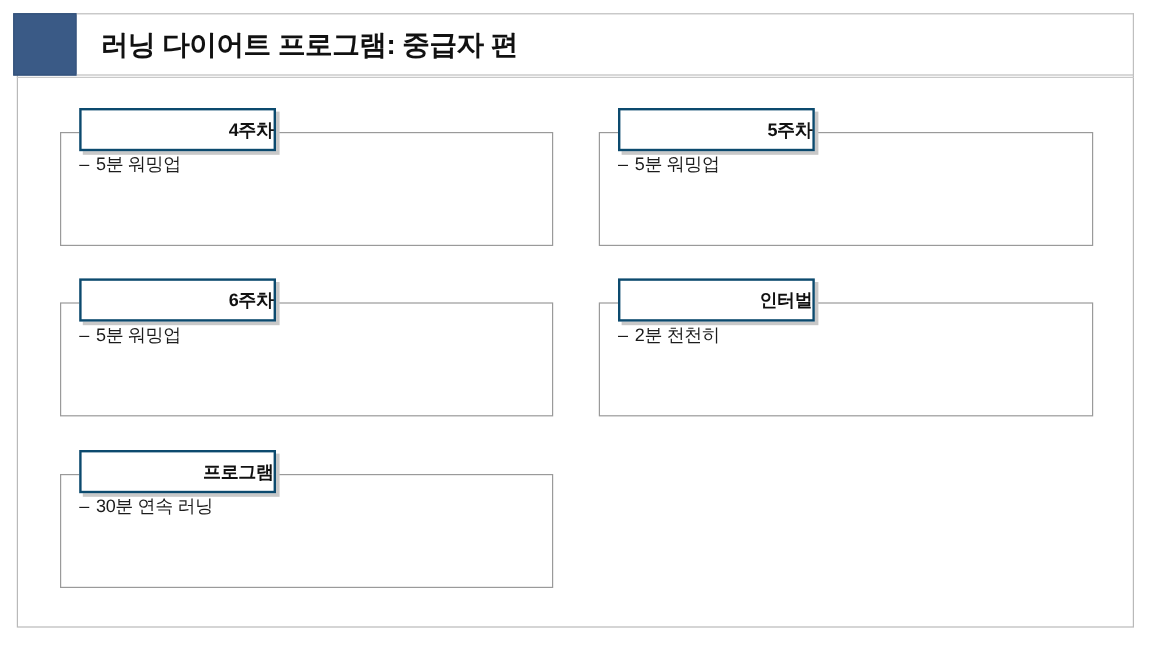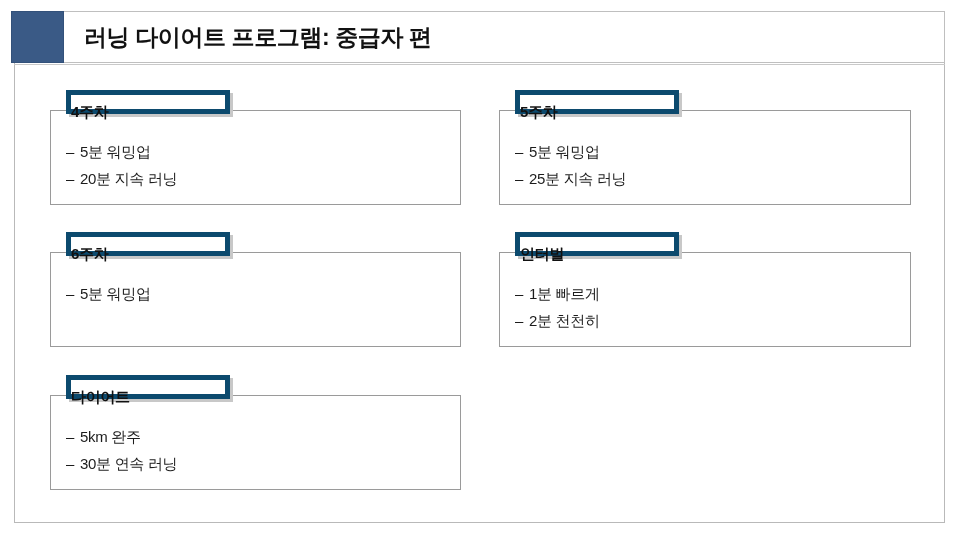"4주차" .card-title { border: 5px solid #0c4a6e -> 2px solid #0c4a6e; height: 24px -> 36px; text-align: left -> right }
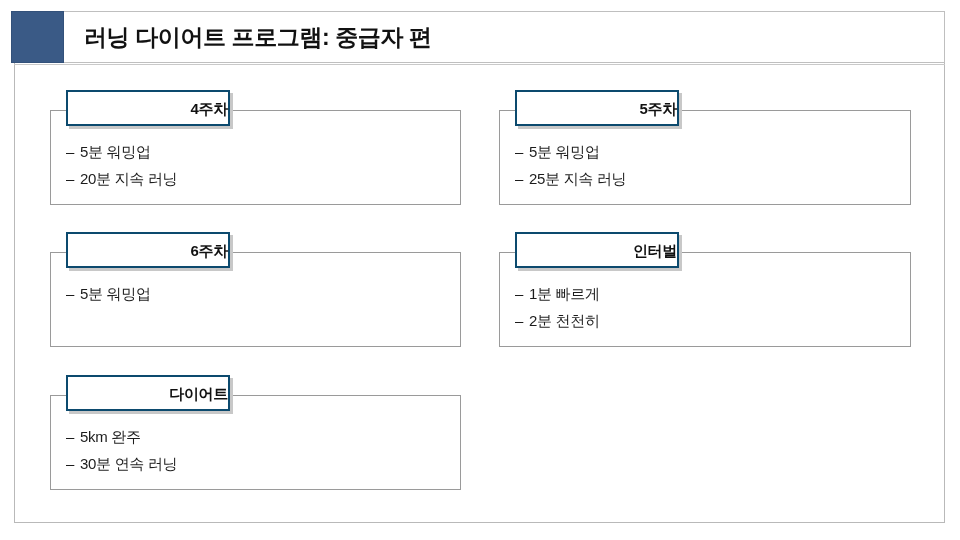"– 5분 워밍업" .card-list { top: 48px -> 34px }
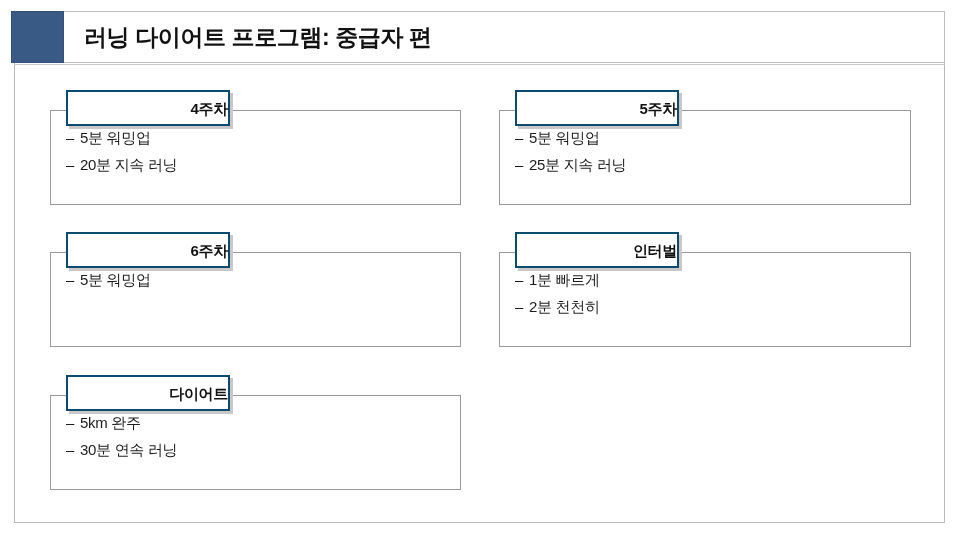"– 20분 지속 러닝" li { html: <li><span>–</span><span>20분 지속 러닝</span></li> -> none }
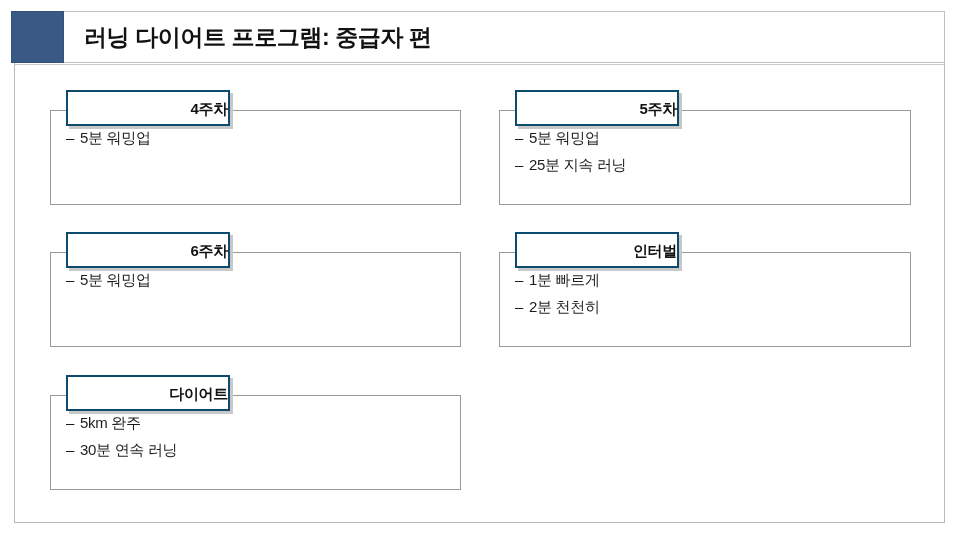"– 25분 지속 러닝" li { html: <li><span>–</span><span>25분 지속 러닝</span></li> -> none }
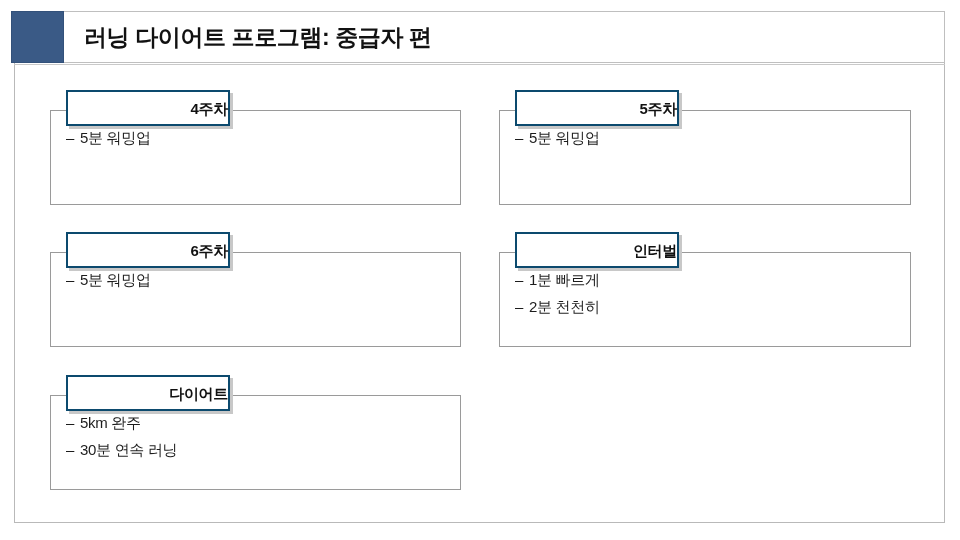"– 1분 빠르게" li { html: <li><span>–</span><span>1분 빠르게</span></li> -> none }
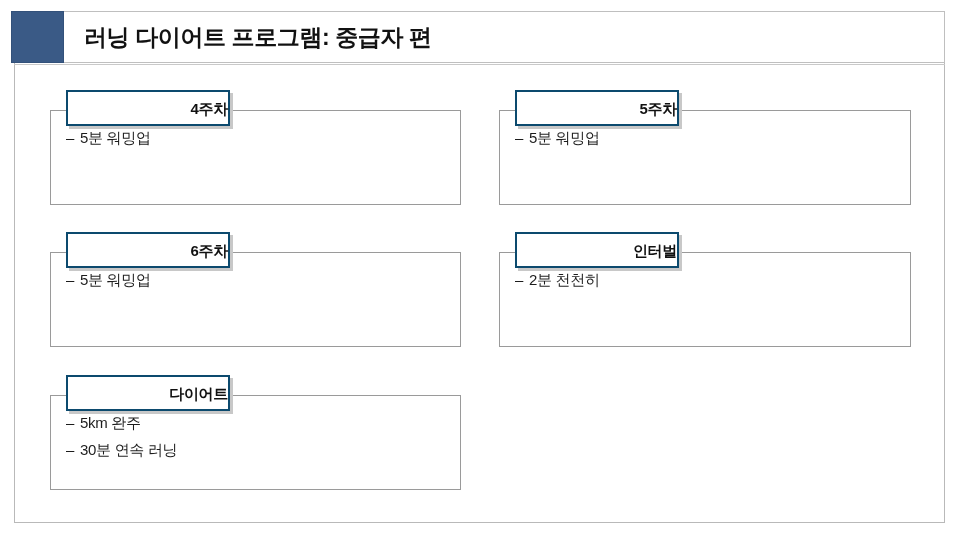"다이어트" div.card-title { text: 다이어트 -> 프로그램 }
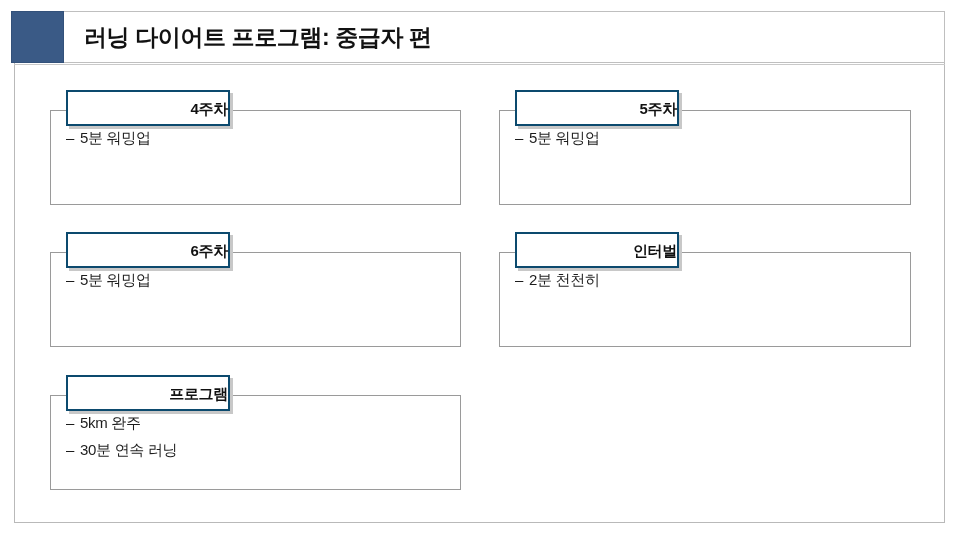"– 5km 완주" li { html: <li><span>–</span><span>5km 완주</span></li> -> none }
